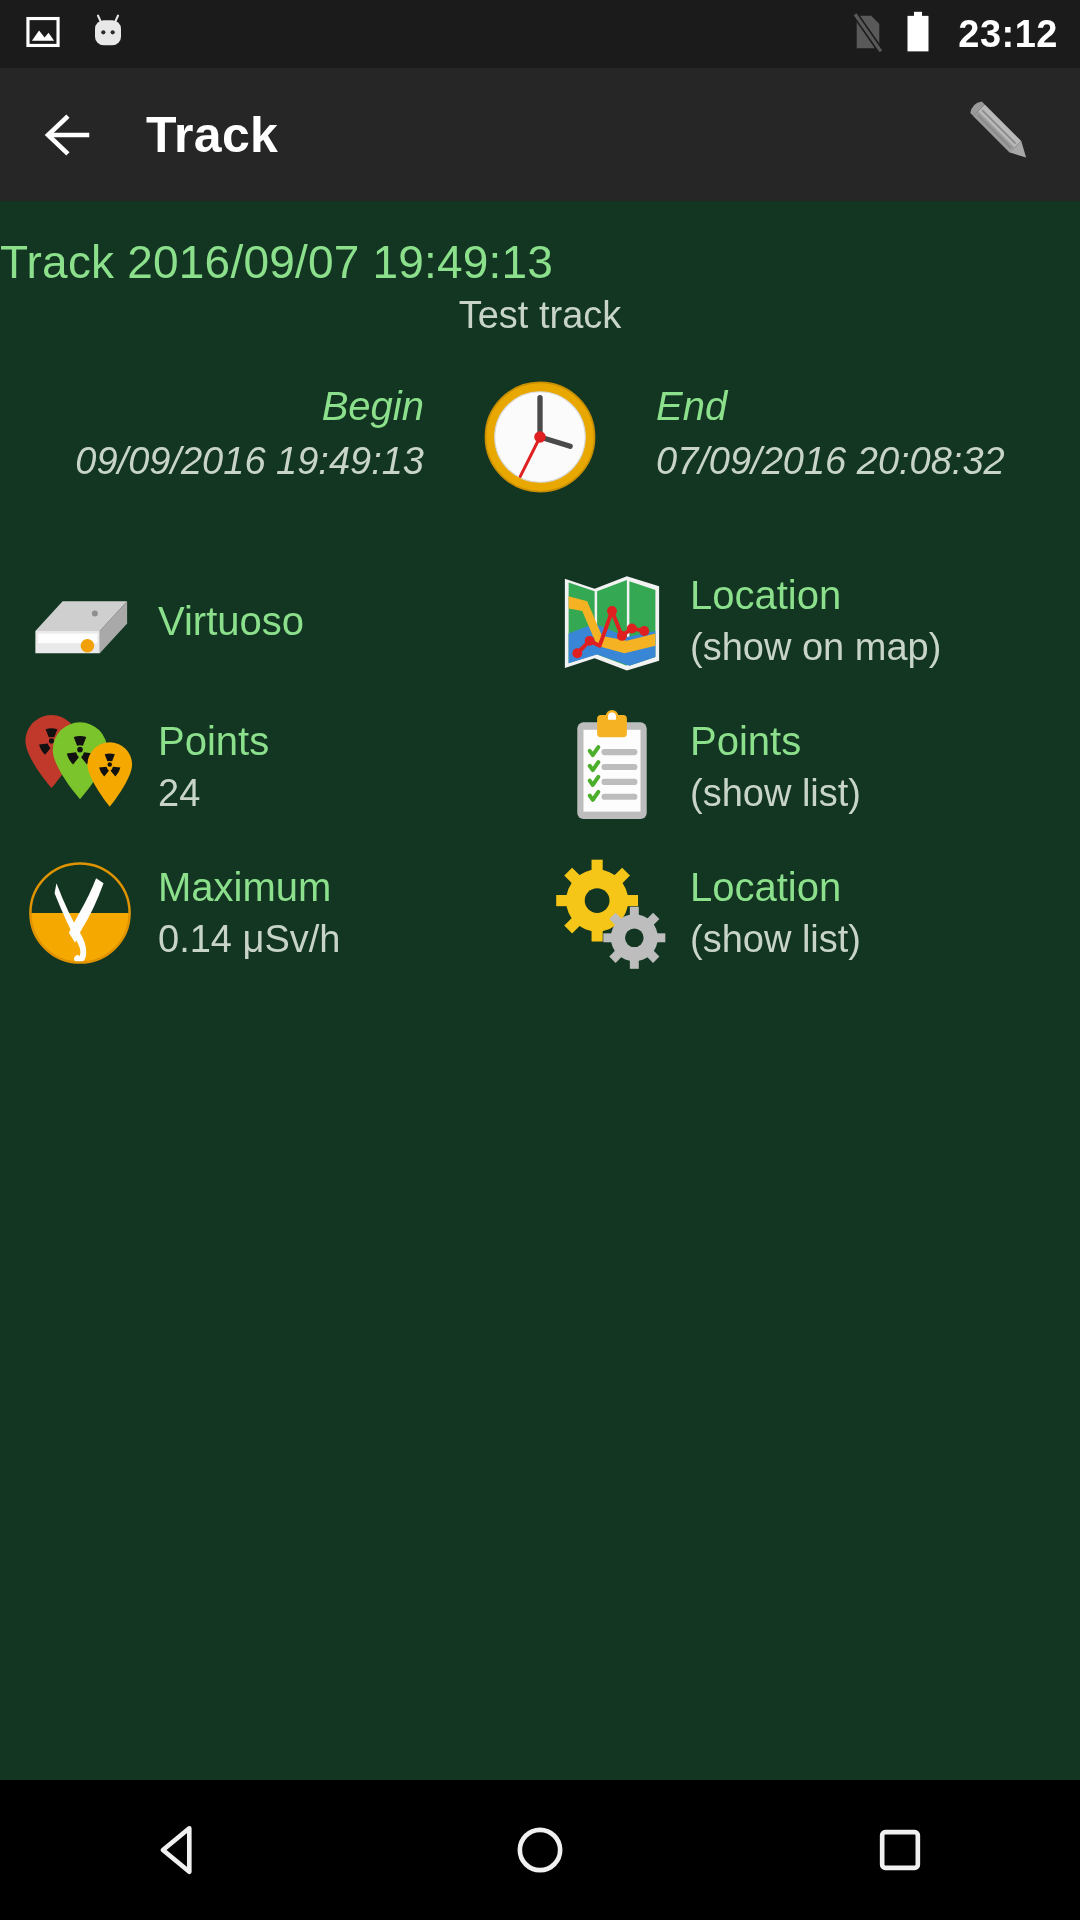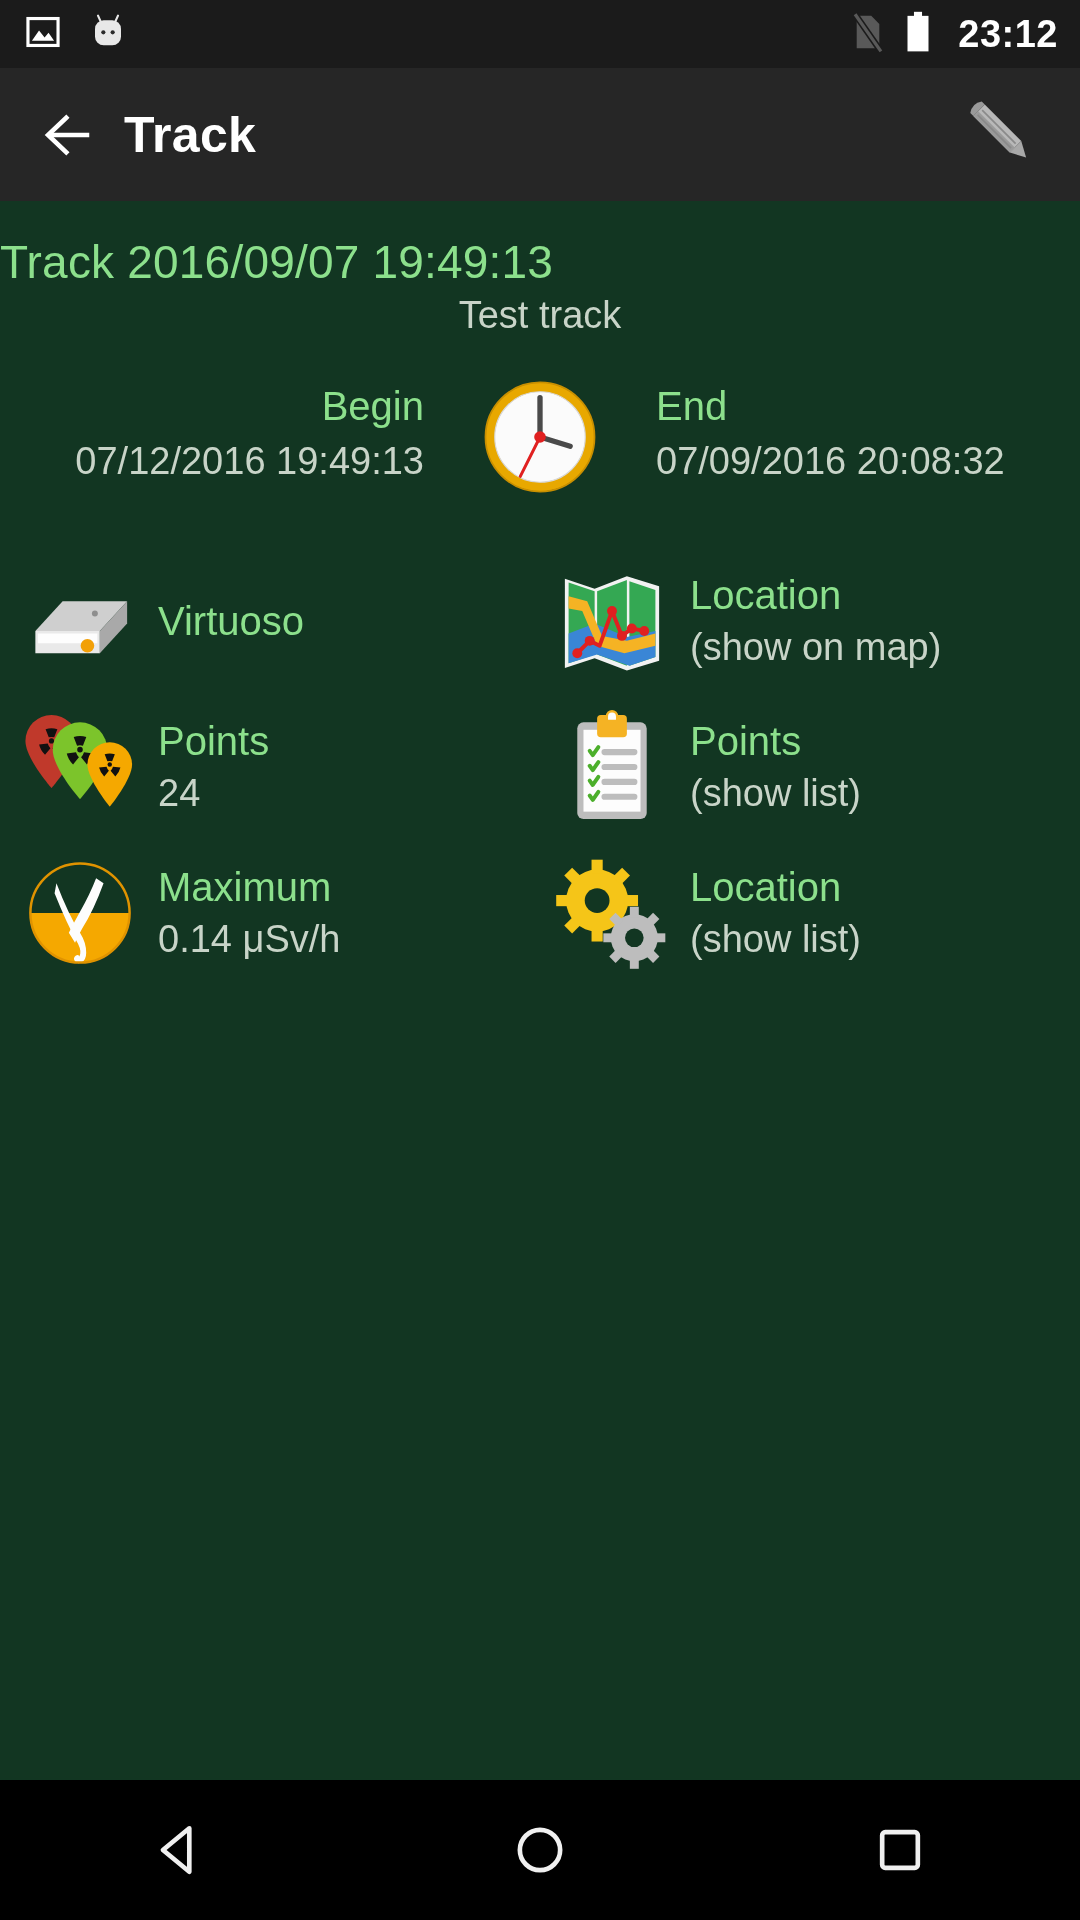"Track" #app-title { margin-left: 20px -> 42px }
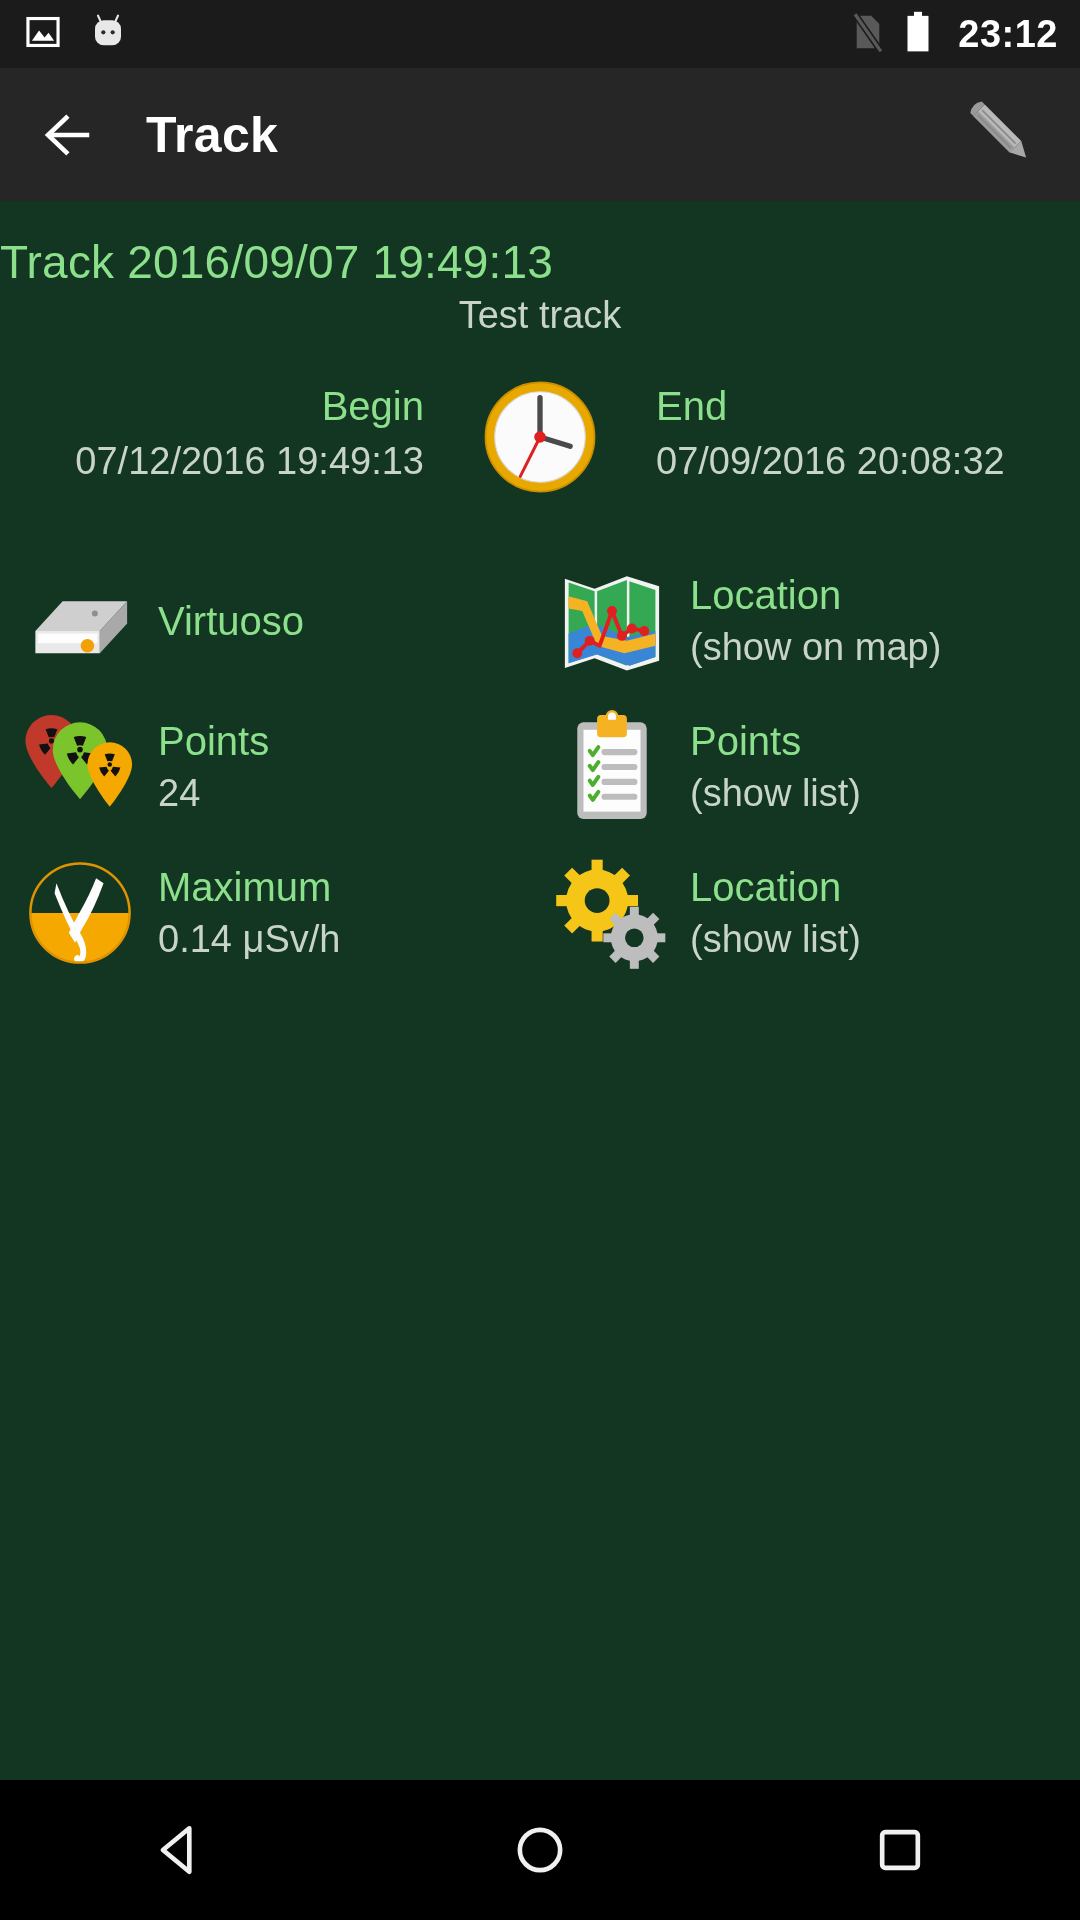"Begin" #time-block { font-style: none -> italic }
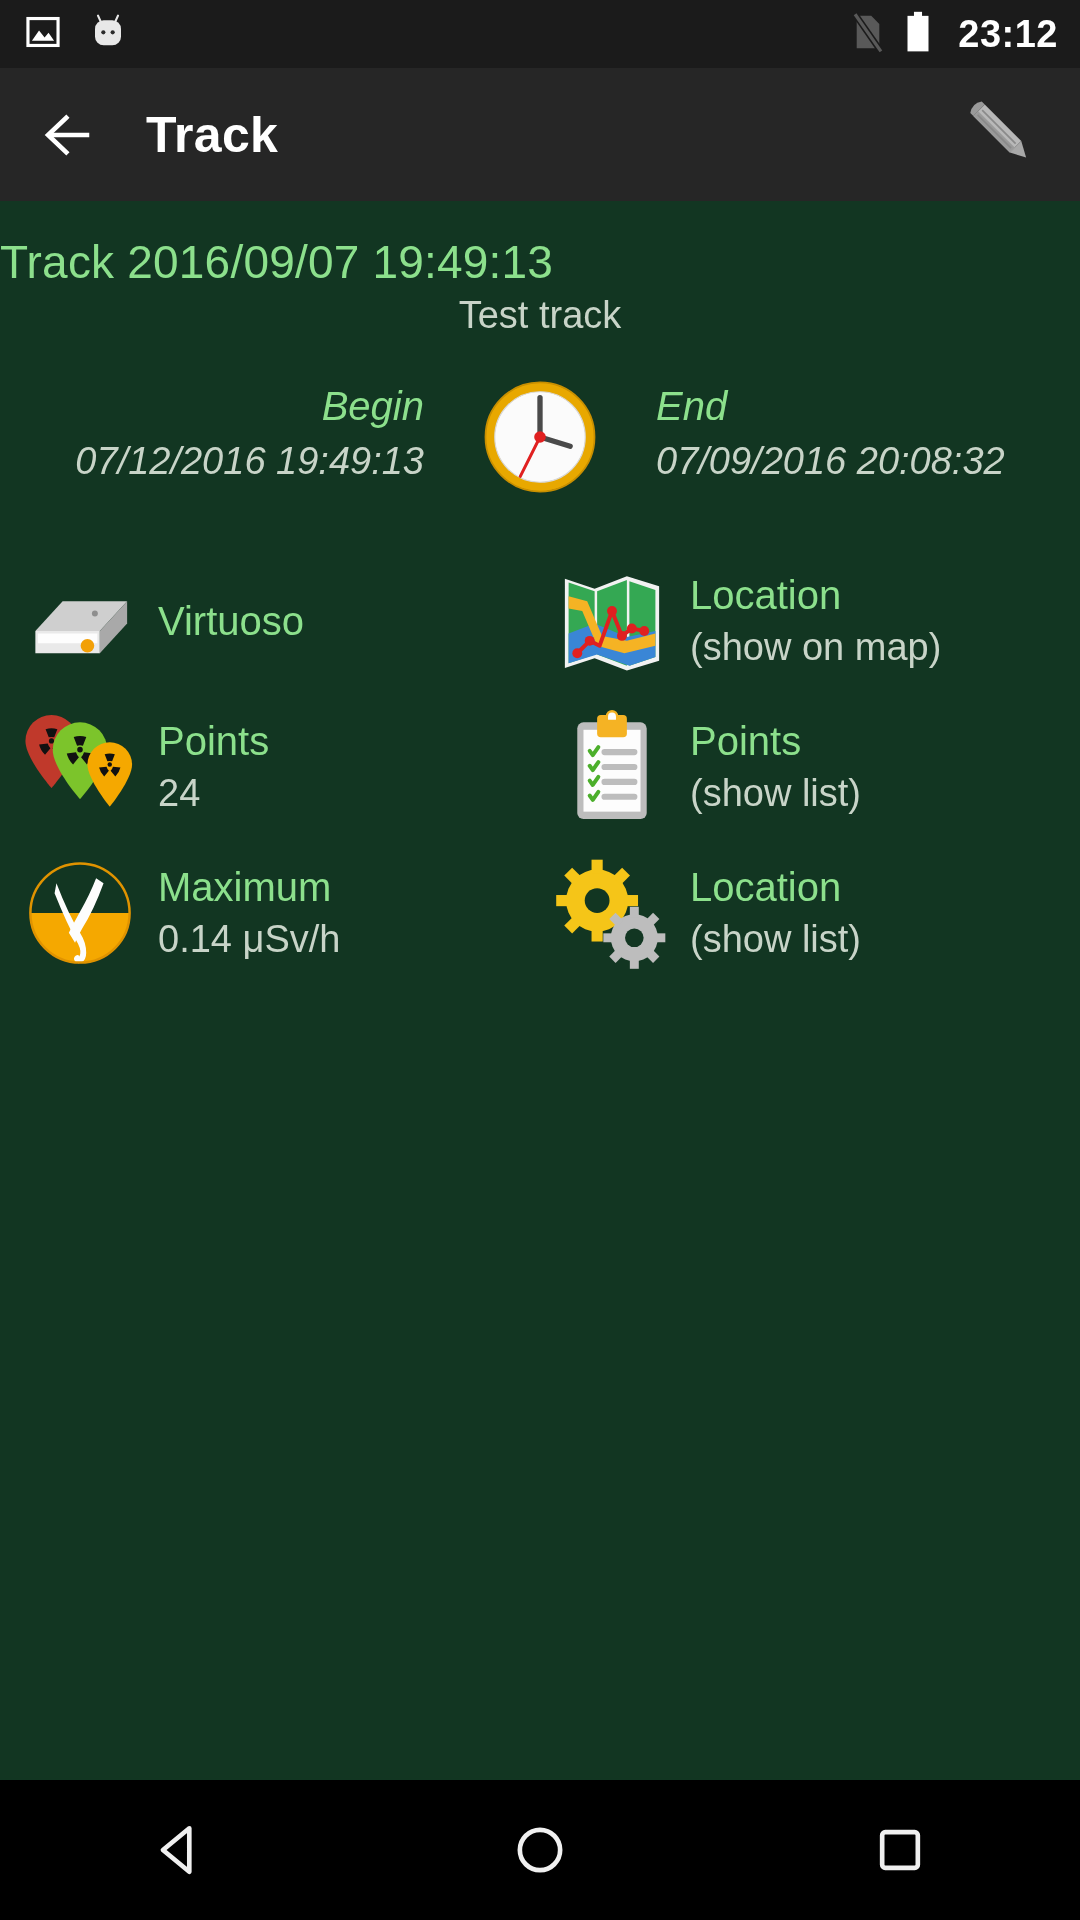"07/12/2016 19:49:13" div.time-value { text: 07/12/2016 -> 09/09/2016 }
